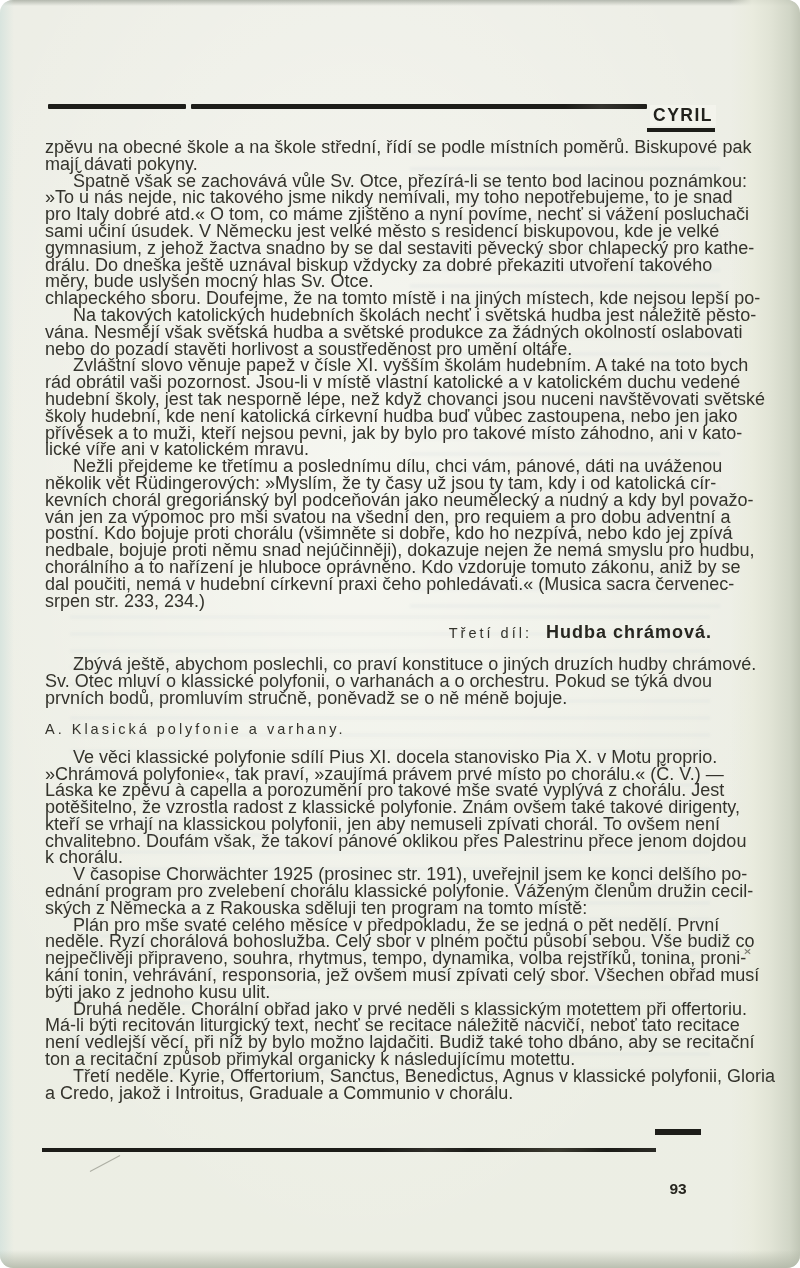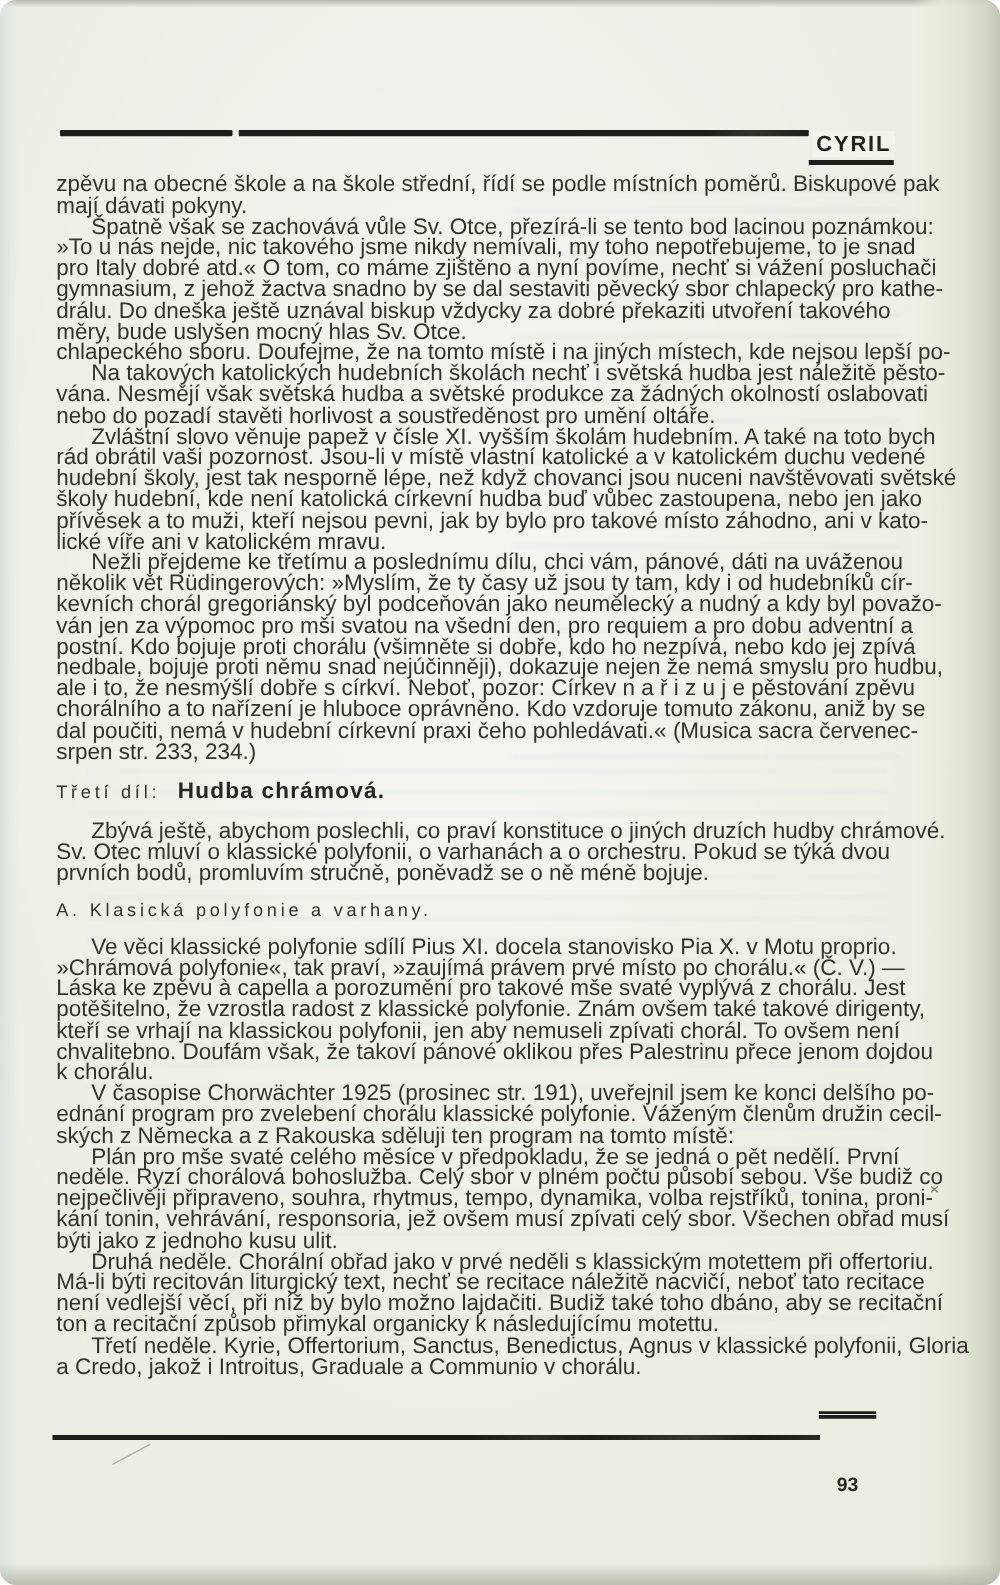"sami učiní úsudek. V Německu" div.line { html: none -> <div>sami učiní úsudek. V Německu jest velké město s residencí biskupovou, kde je velké</div> }
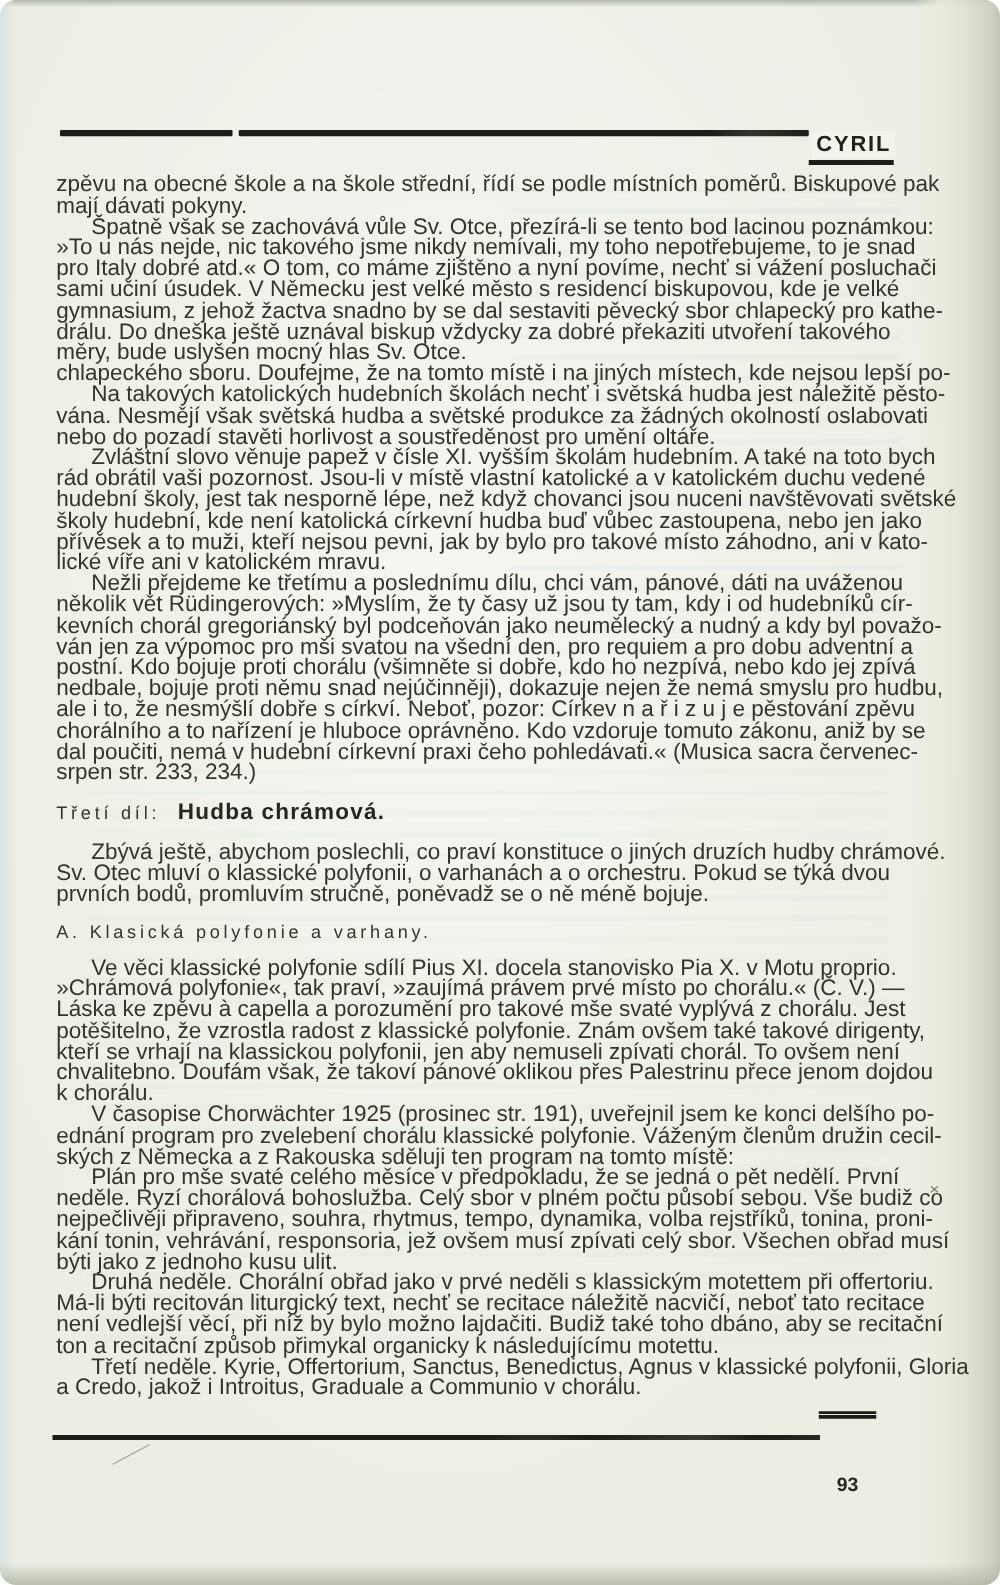"několik vět Rüdingerových: »Myslím, že" div.line { text: hudebníků -> katolická }
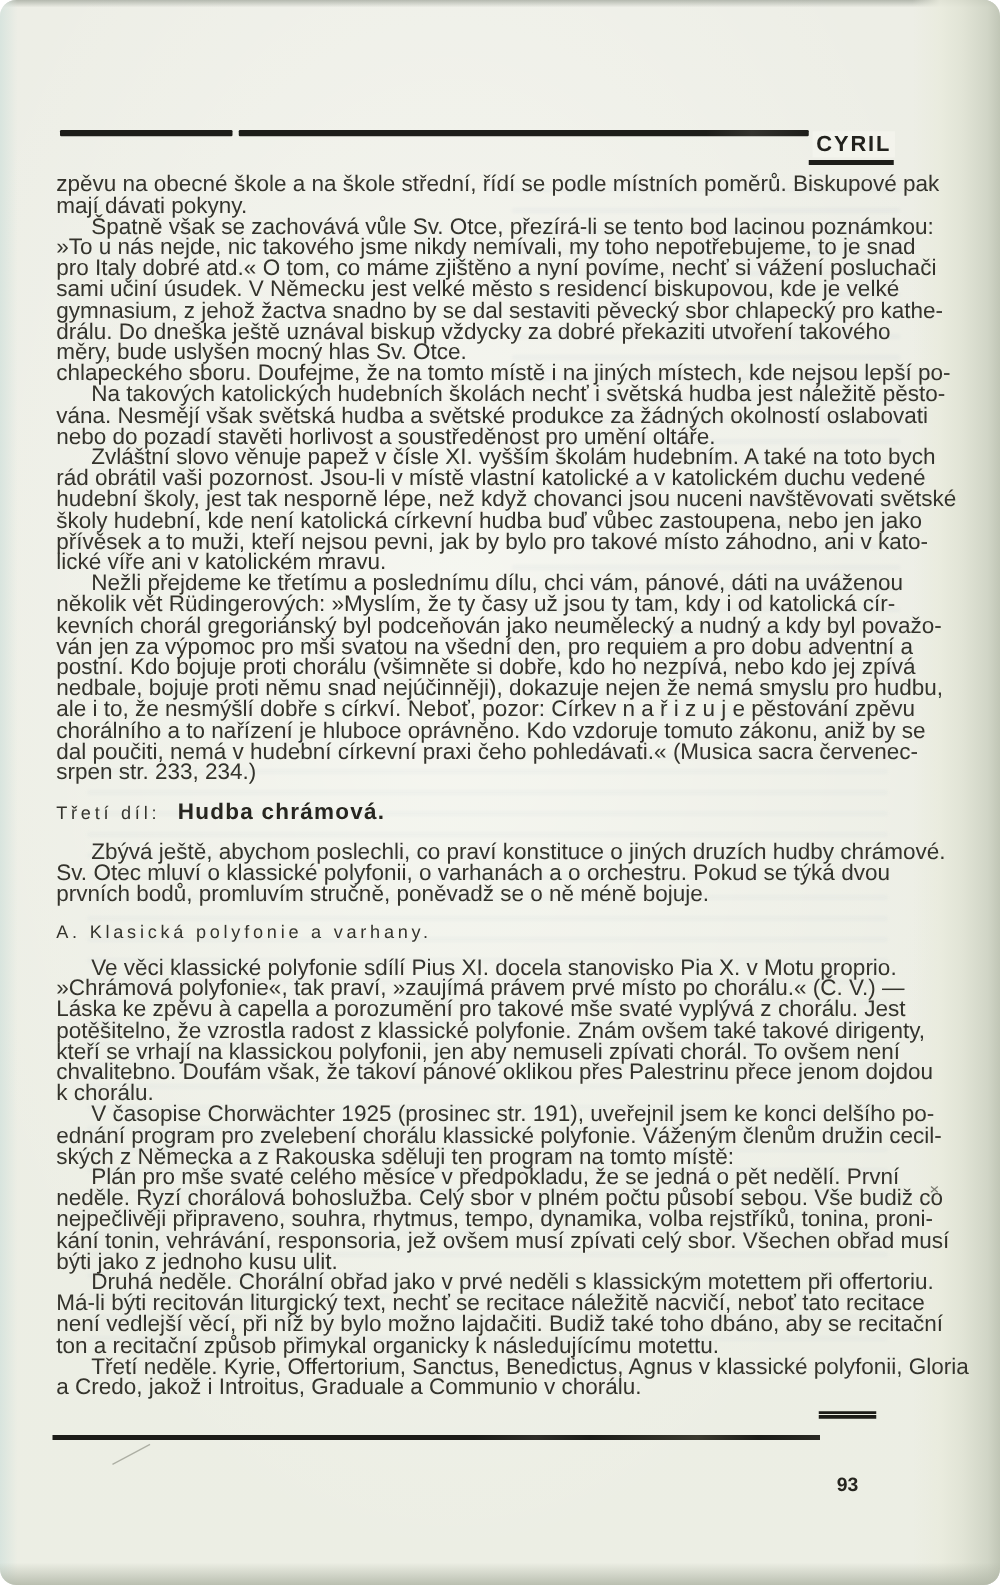"ale i to, že nesmýšlí" div.line { html: <div>ale i to, že nesmýšlí dobře s církví. Neboť, pozor: Církev n a ř i z u j e pěstování zpěvu</div> -> none }
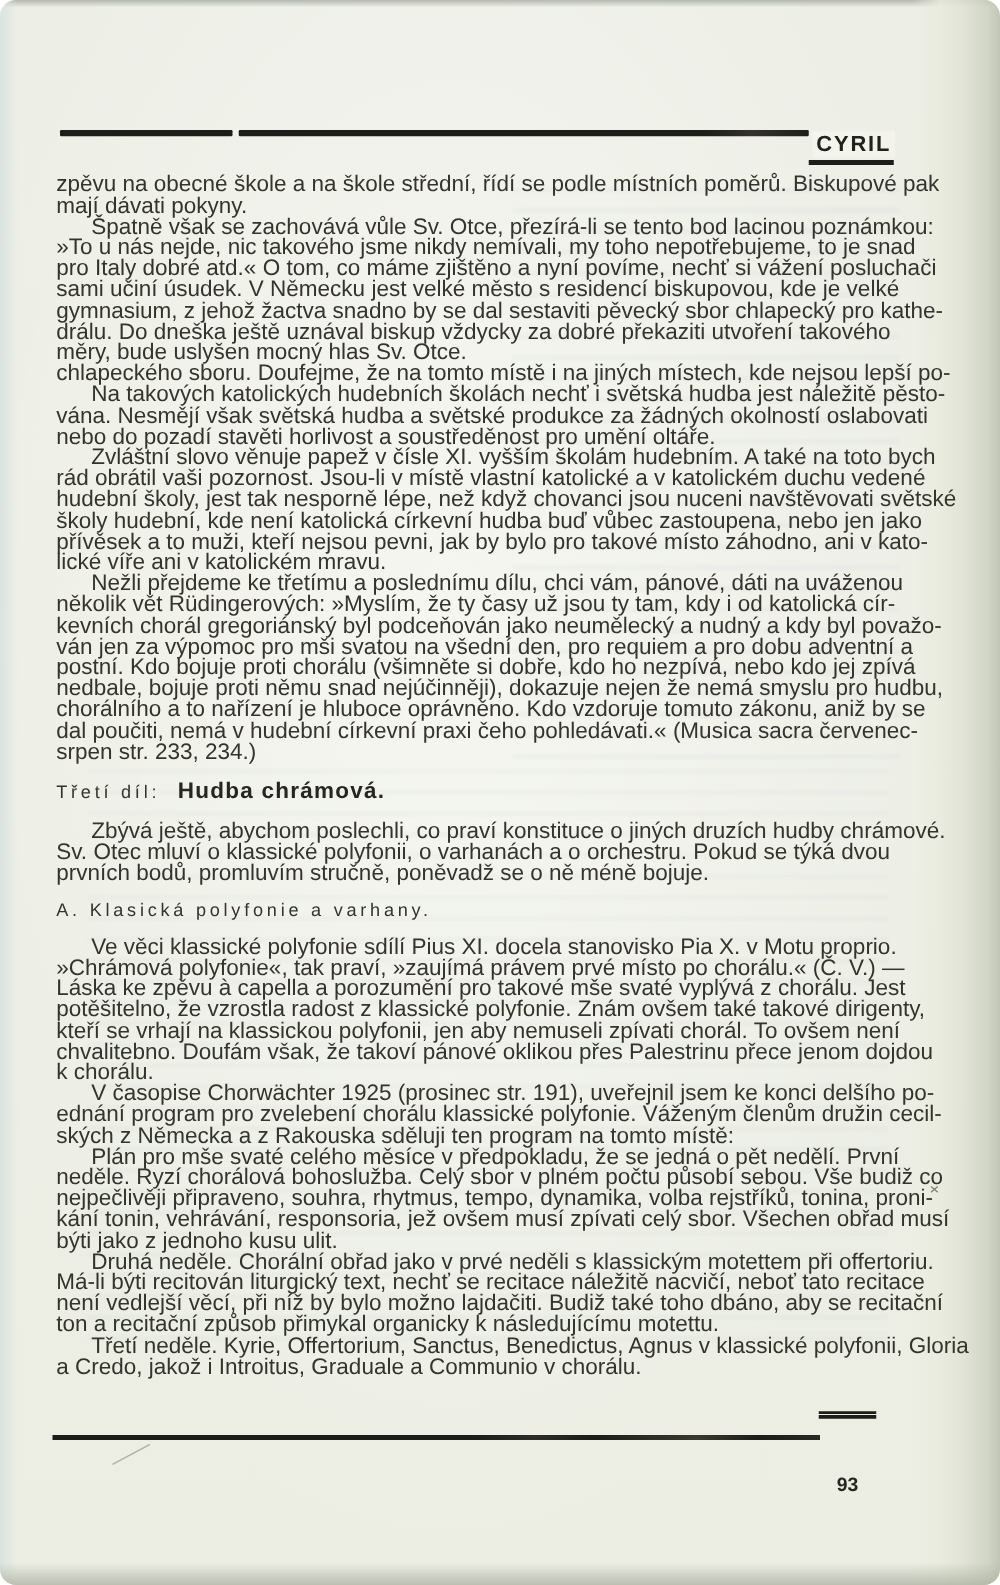"Třetí díl: Hudba chrámová." .heading { text-align: left -> right }
